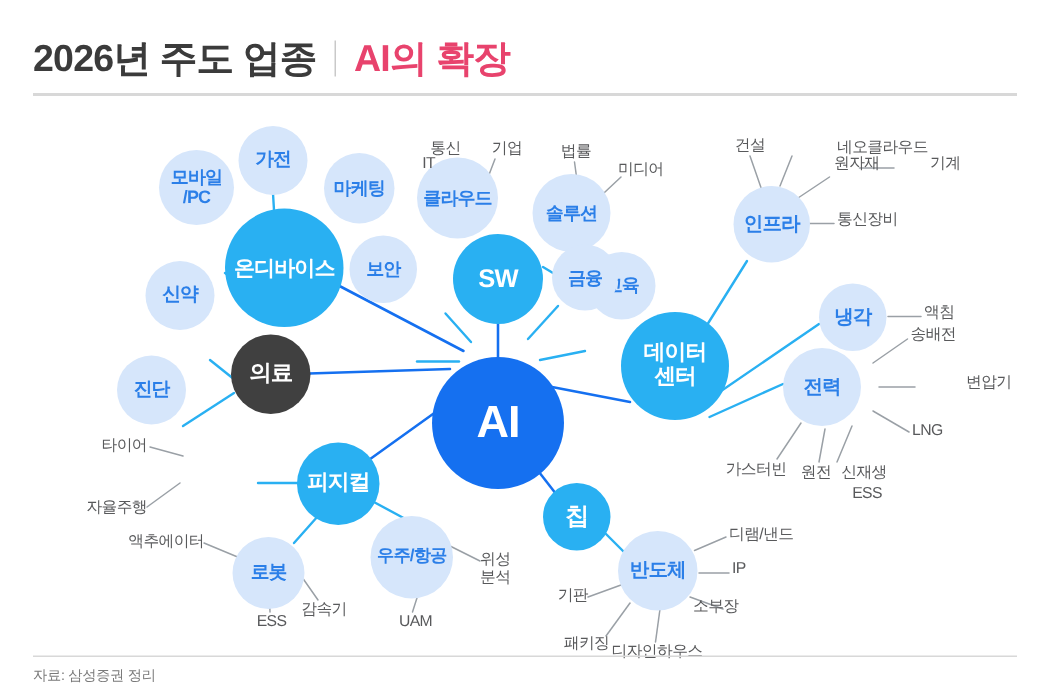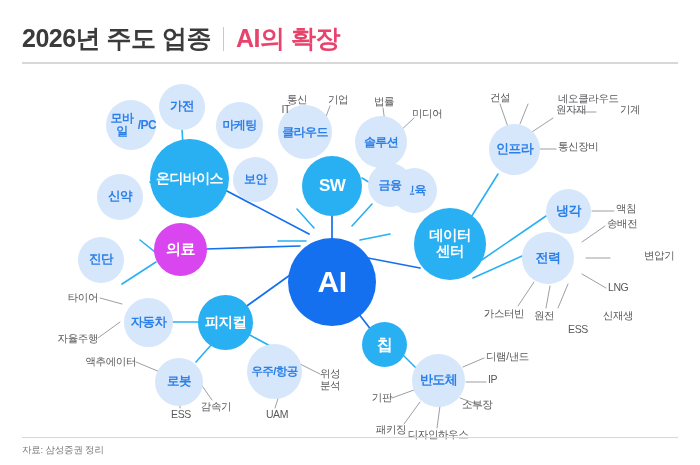"모바일" div.bubble { flex-direction: row -> column }
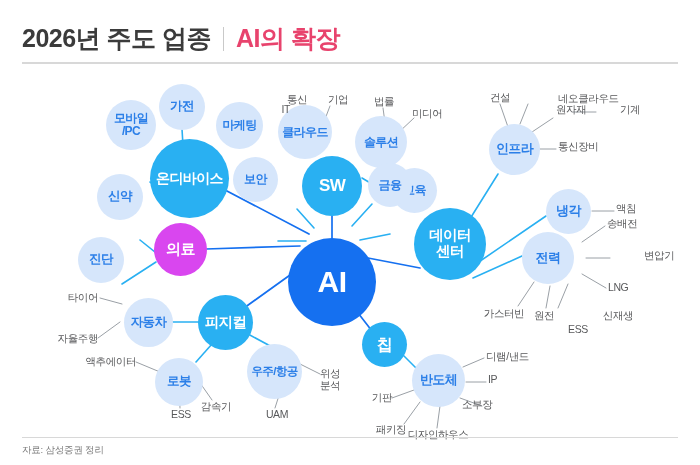"의료" div.bubble { background: #d946ef -> #404040 }
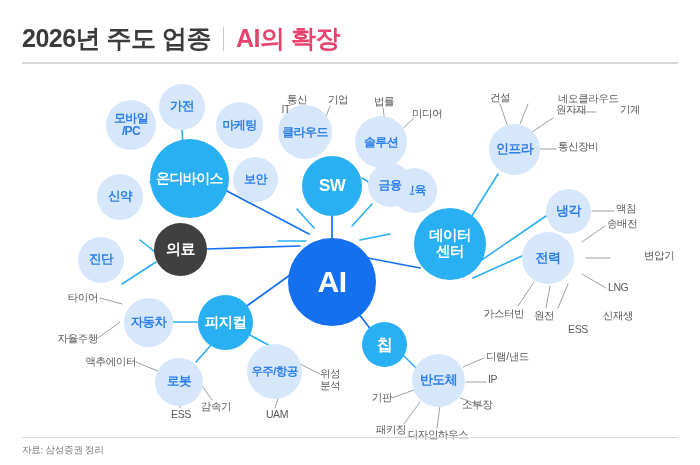"자동차" div.bubble { html: <div> <span>자동차</span> </div> -> none }
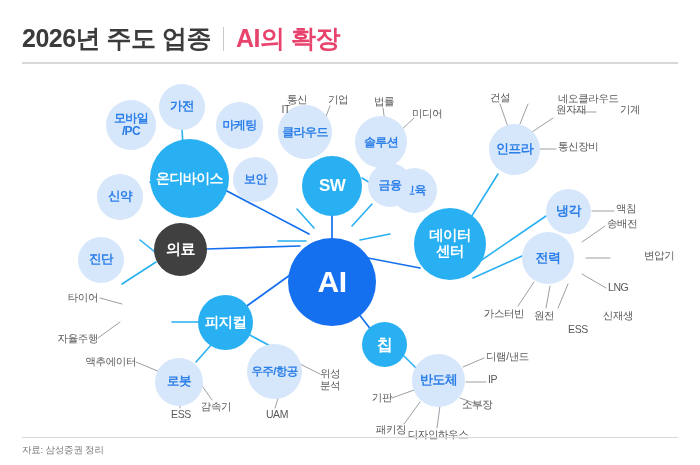"신재생" div.tip { margin-left: 42px -> none }
